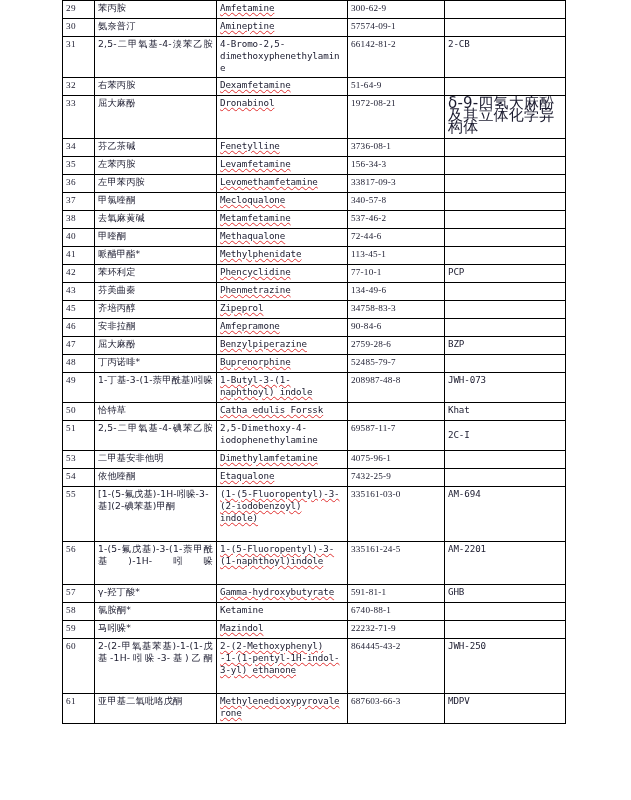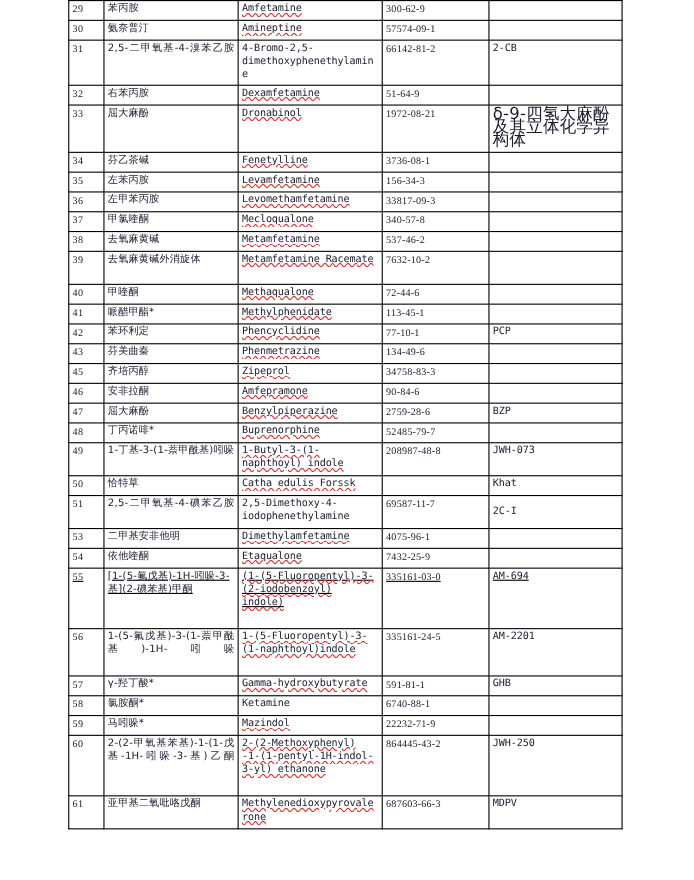"39" tr { html: <tr> <td>39</td> <td>去氧麻黄碱外消旋体</td> <td><span>Metamfetamine Racemate</span></td> <td>7632-10-2</td> <td></td> </tr> -> none }
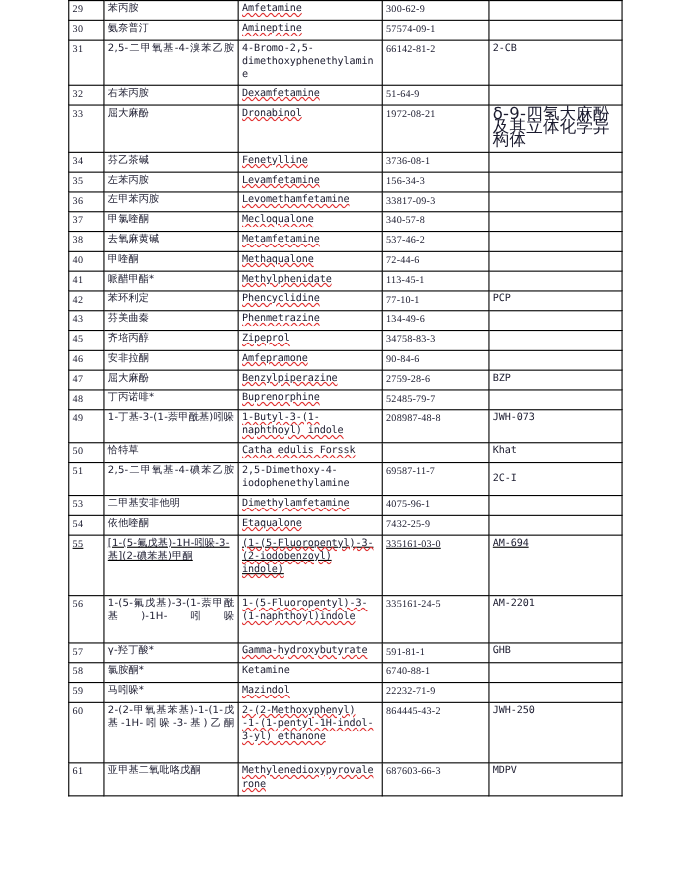"55" tr { text-decoration: underline -> none }
